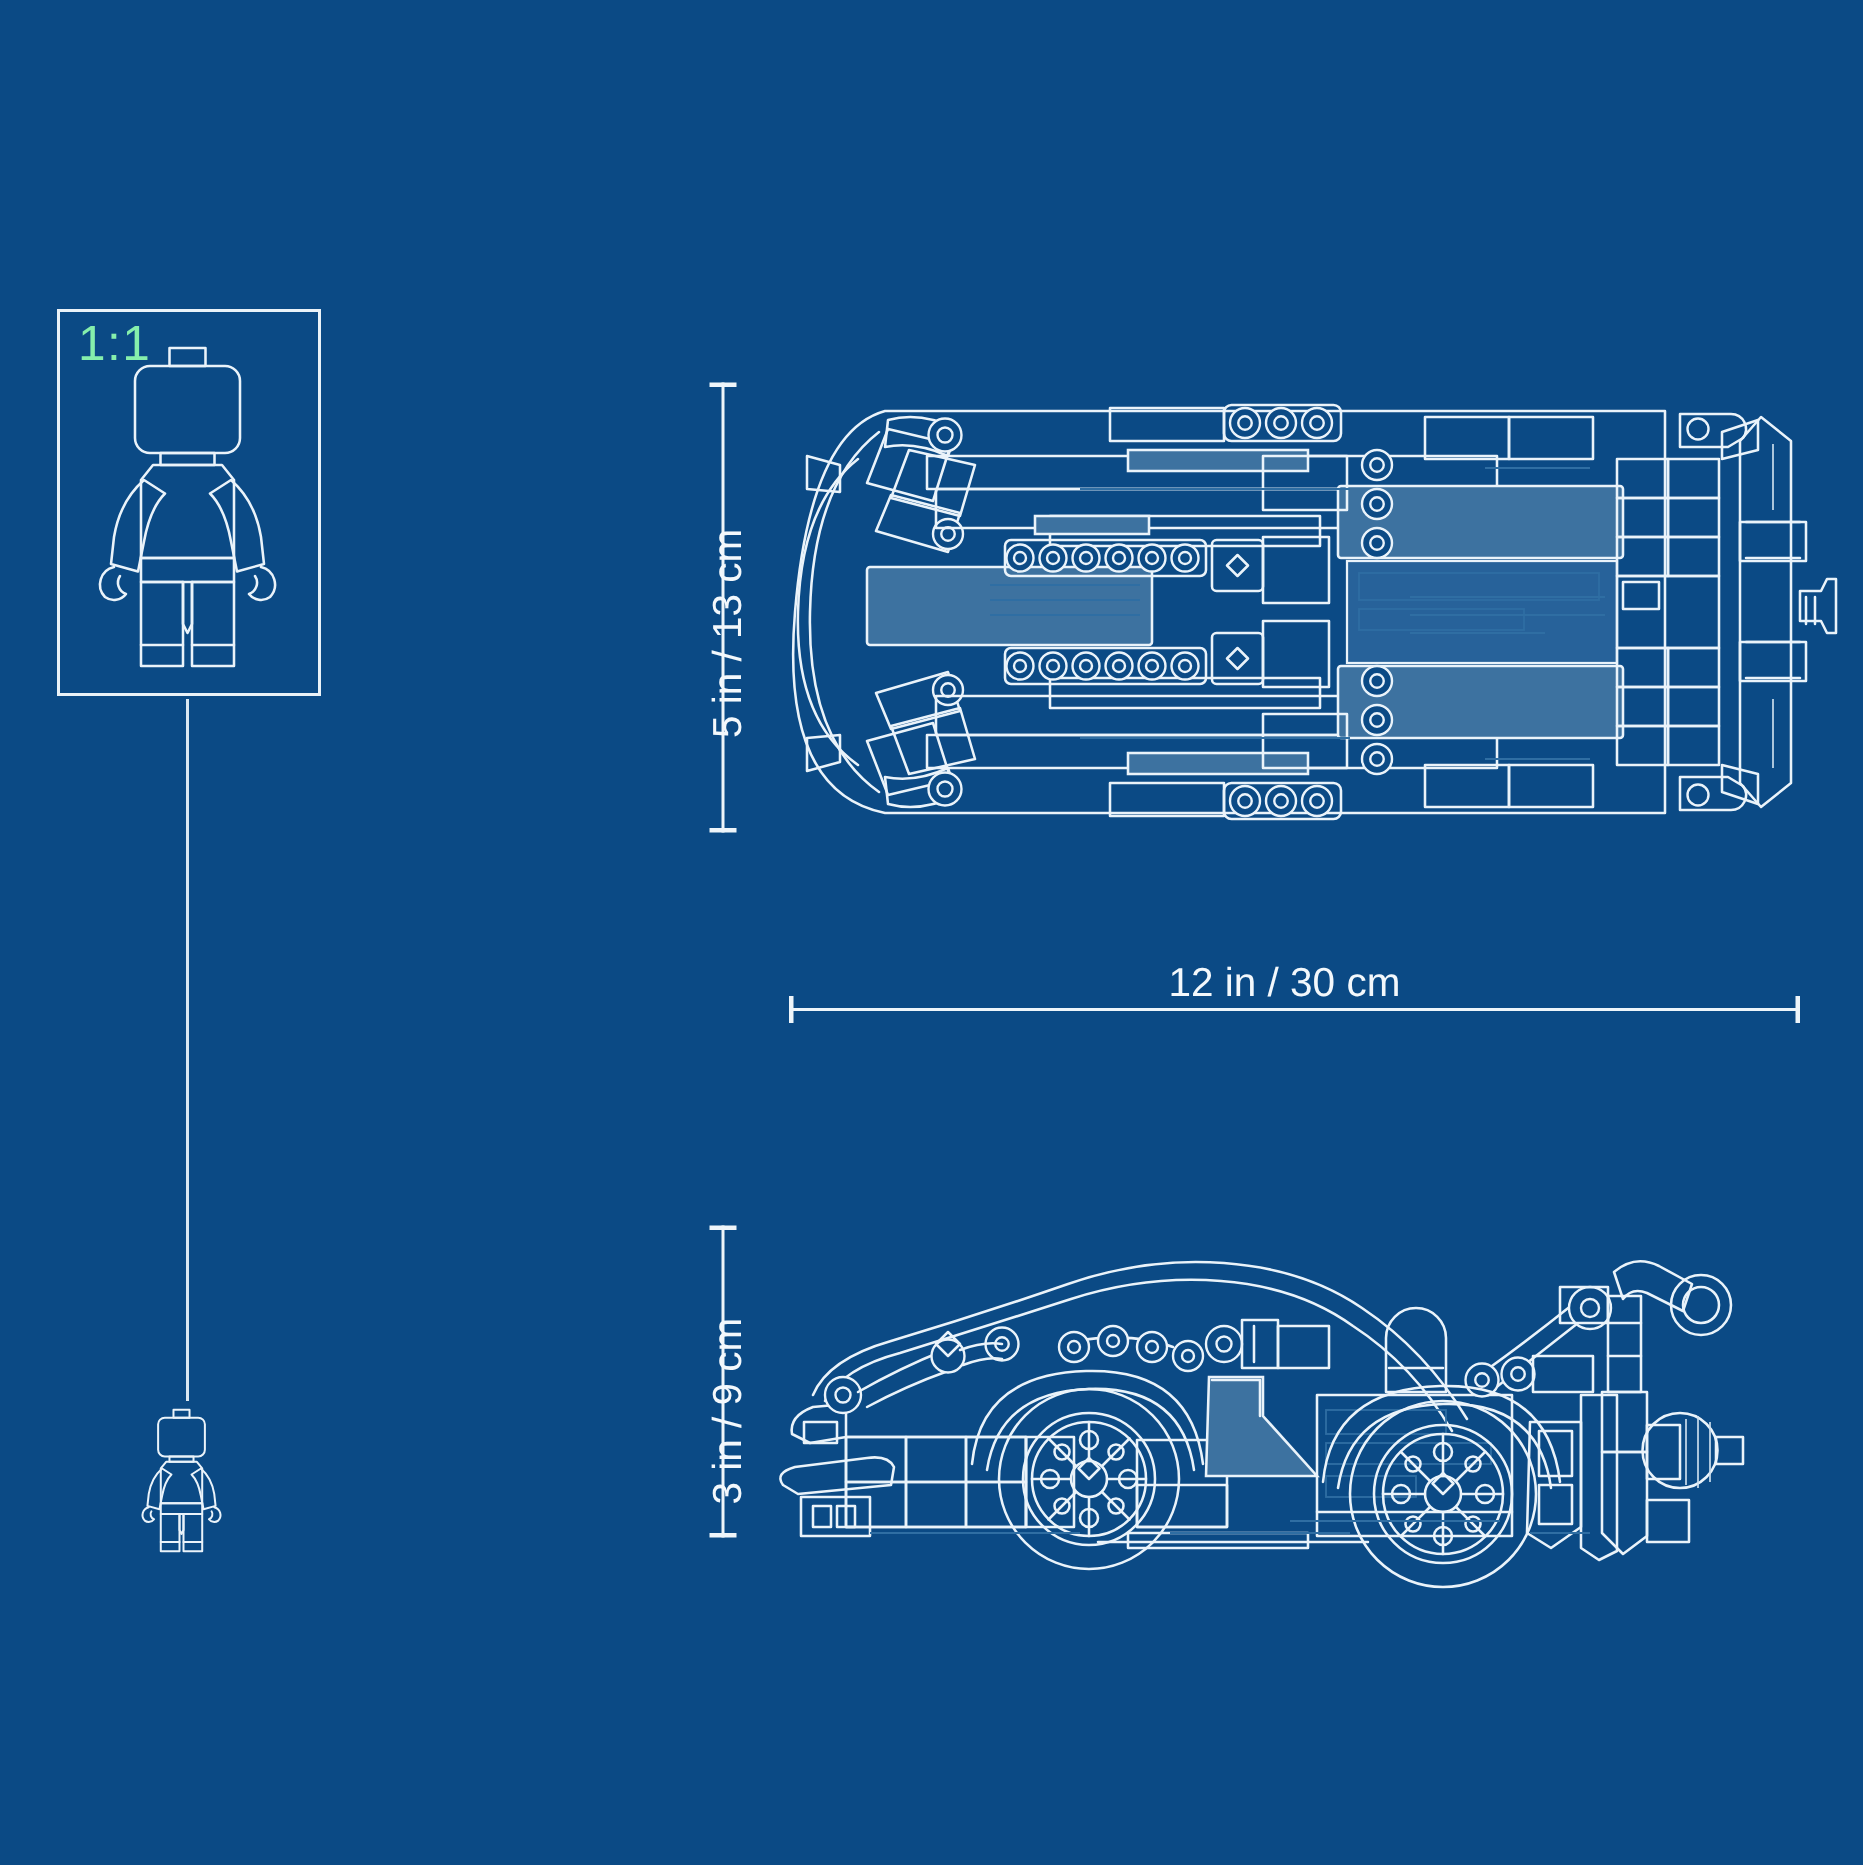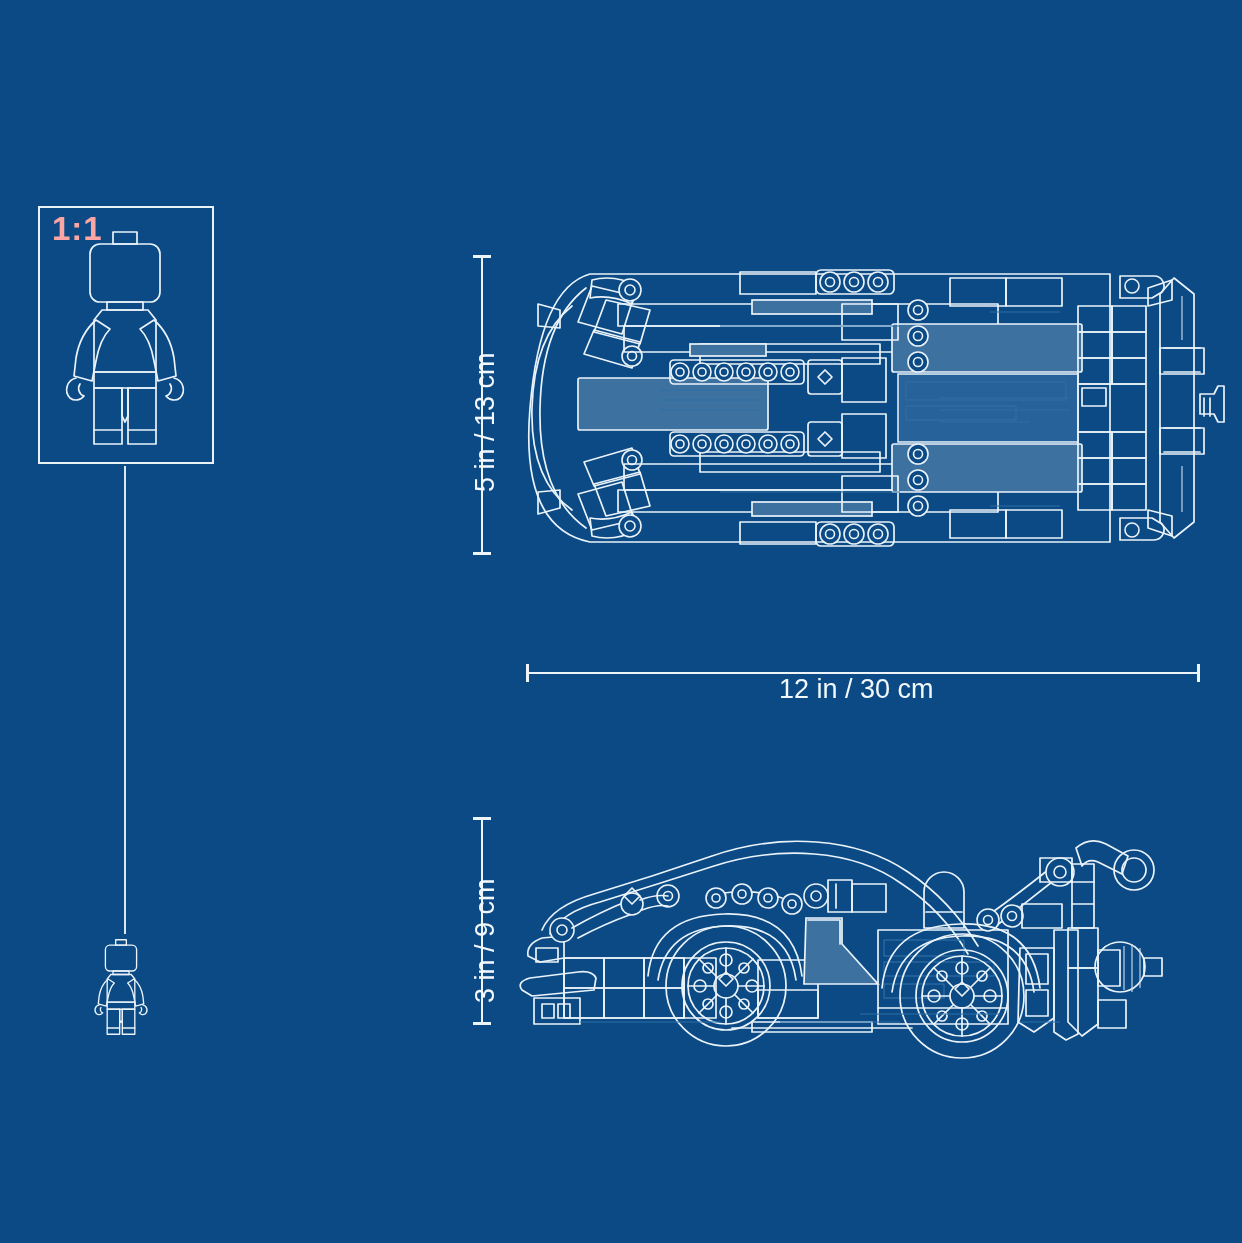"1:1" #scale-ratio { color: #fca5a5 -> #86efac; font-weight: 700 -> 400 }
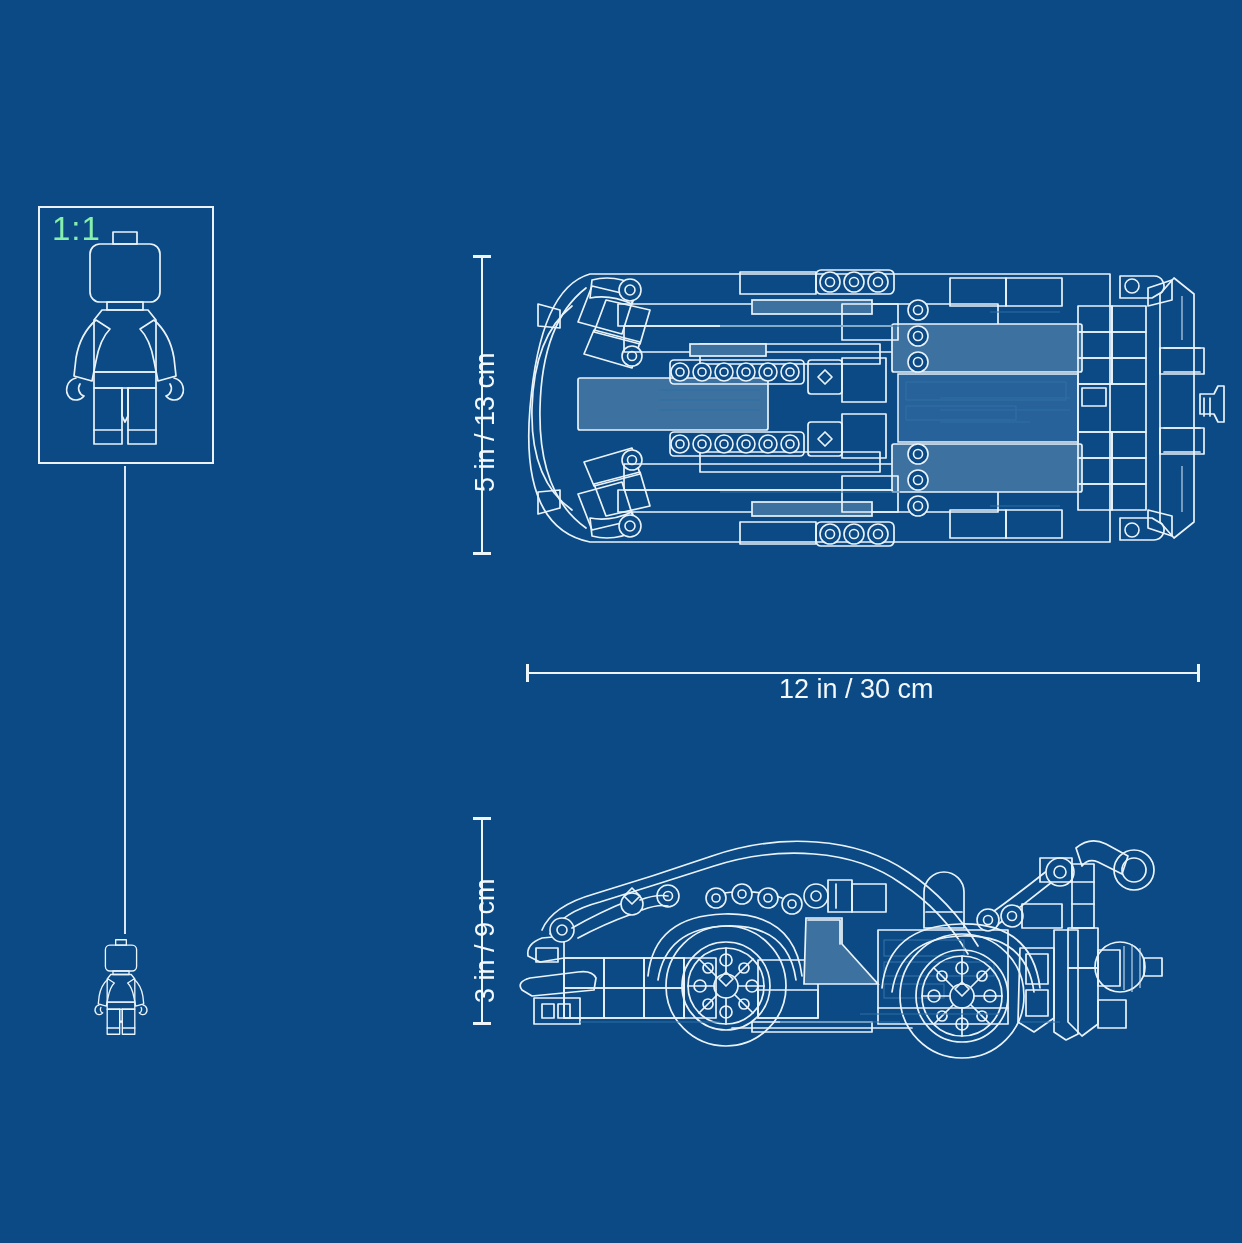"12 in / 30 cm" .dim-label-h { margin-top: 34px -> none }
